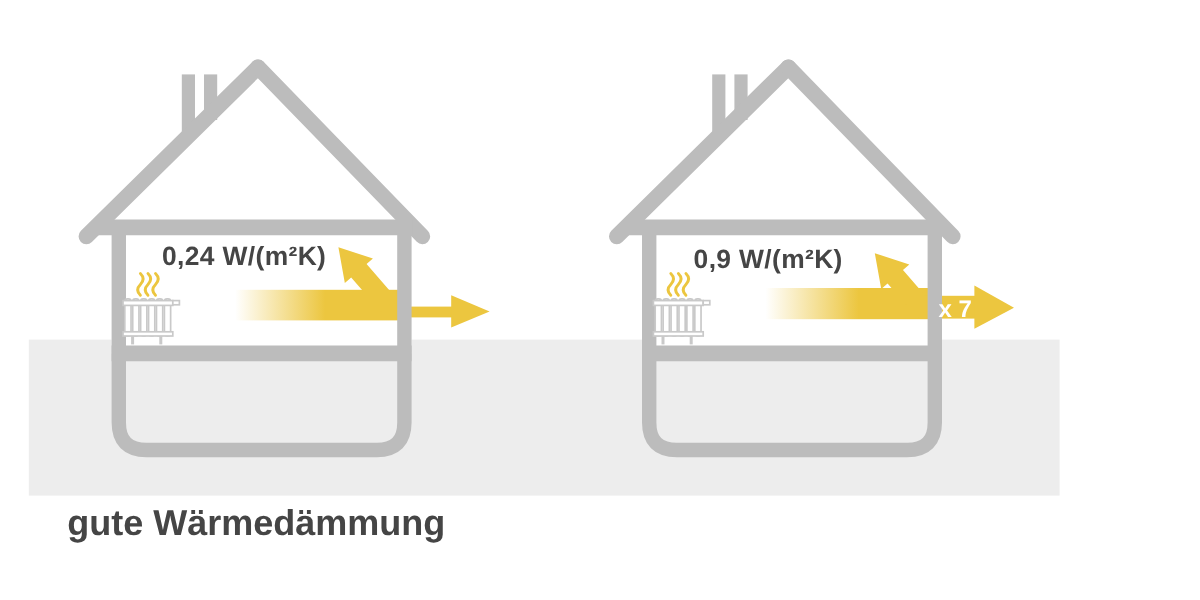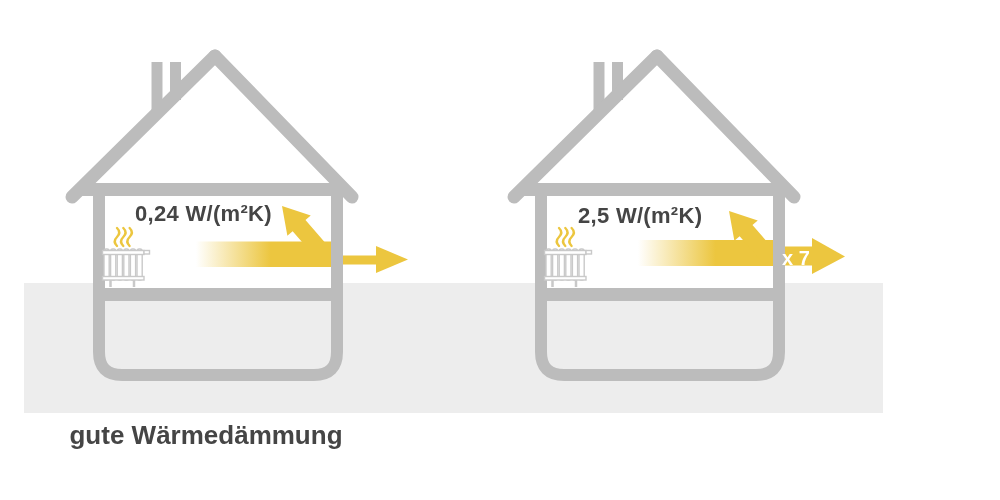"2,5 W/(m²K)" div.uval { text: 2,5 -> 0,9 }
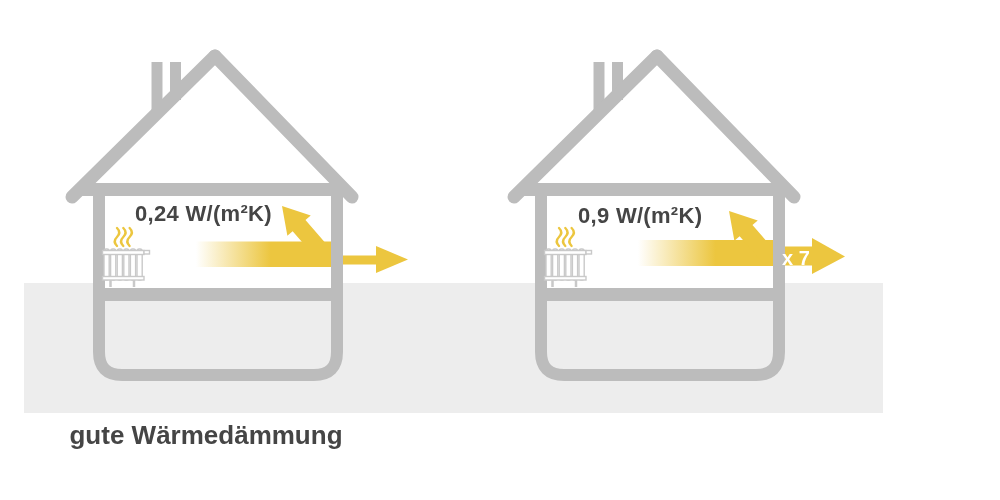"gute Wärmedämmung" .caption { font-size: 26px -> 30px }
